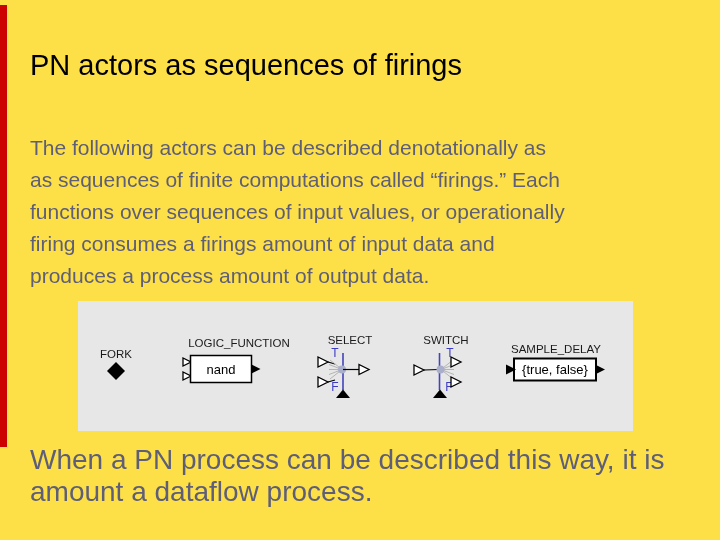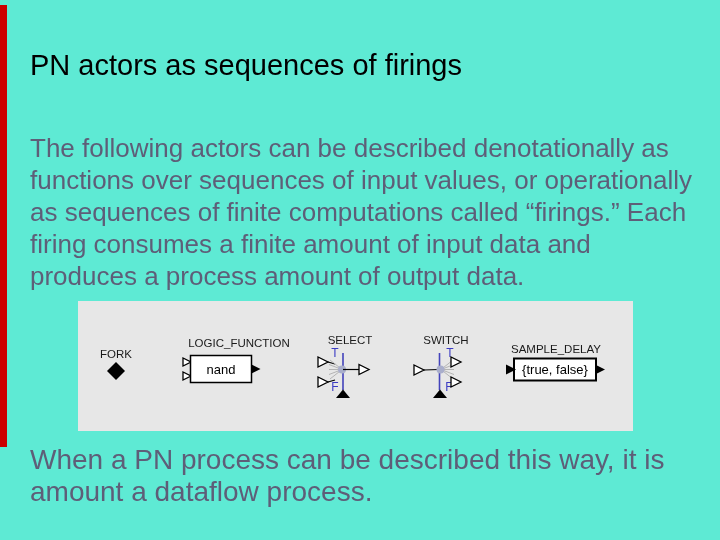"PN actors as sequences of" .slide { background: #5eead4 -> #fde047 }
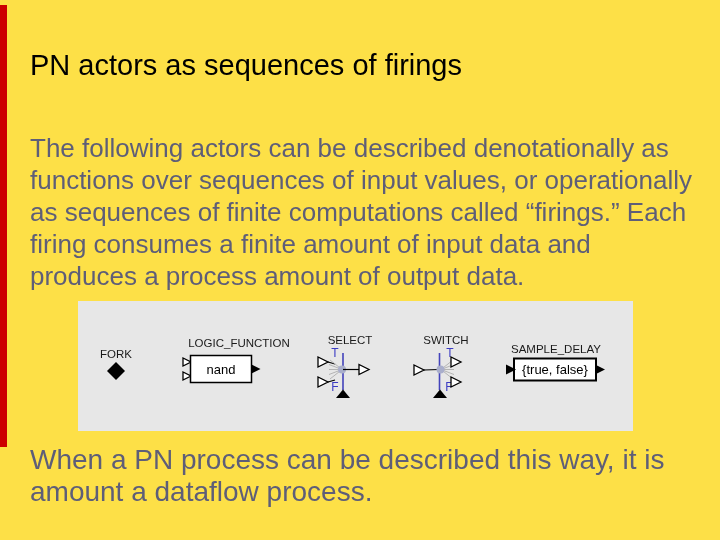"The following actors can be" .body-text { font-size: 26px -> 21px }
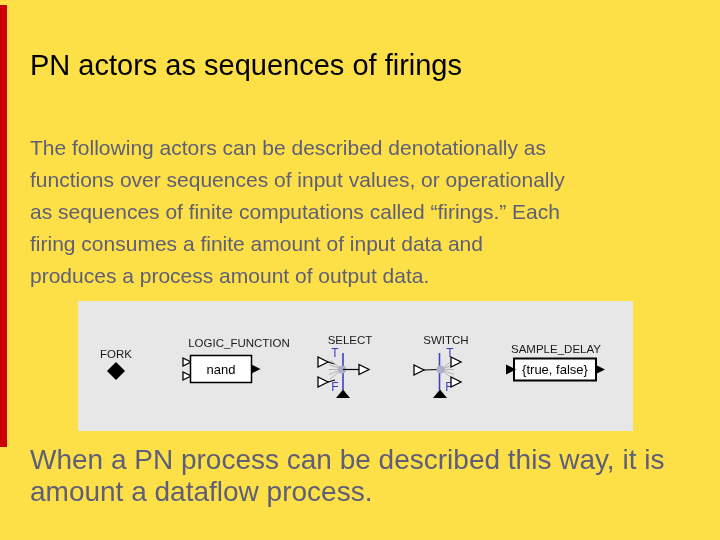"functions over sequences of input" div.line { order: before "as sequences of finite computations" -> after "as sequences of finite computations" }
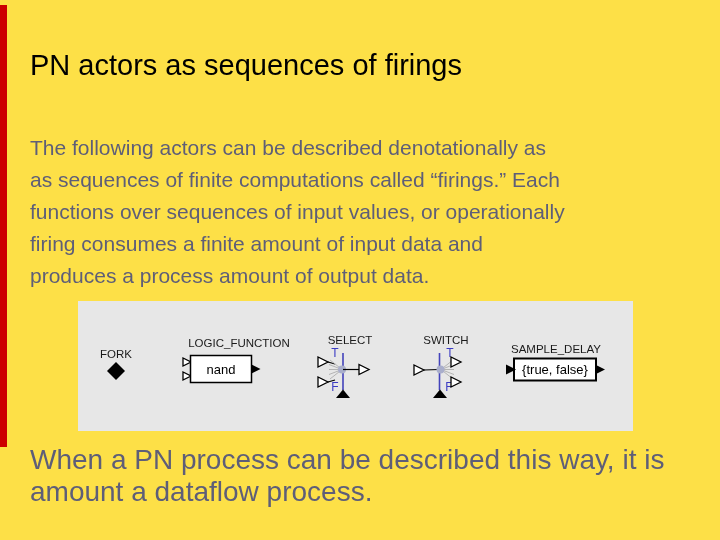"firing consumes a finite amount" div.line { text: finite -> firings }
